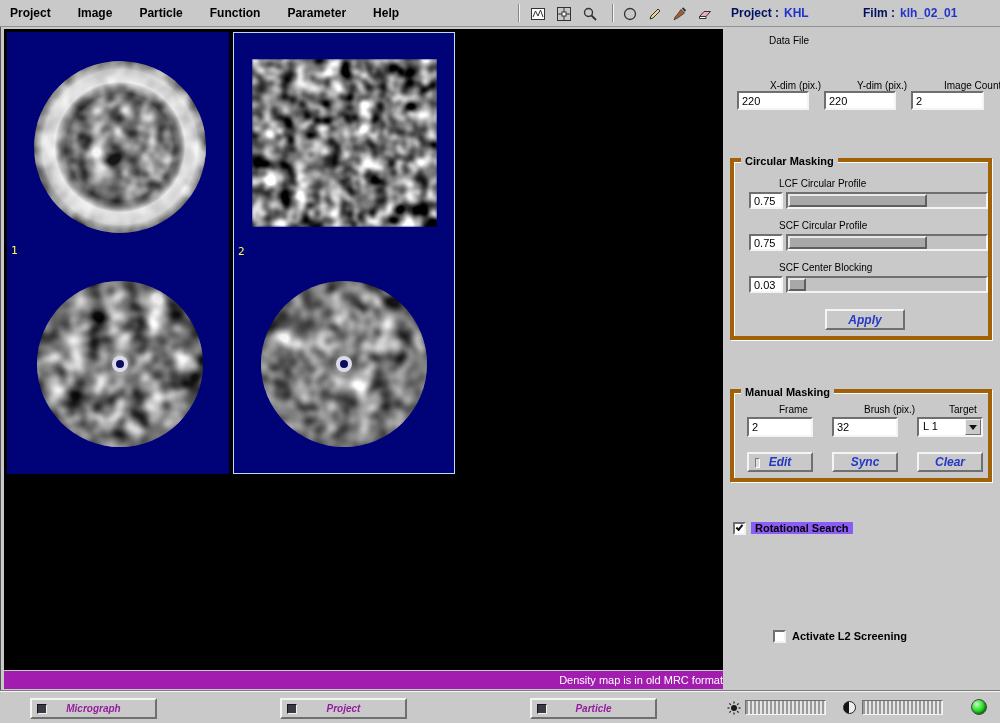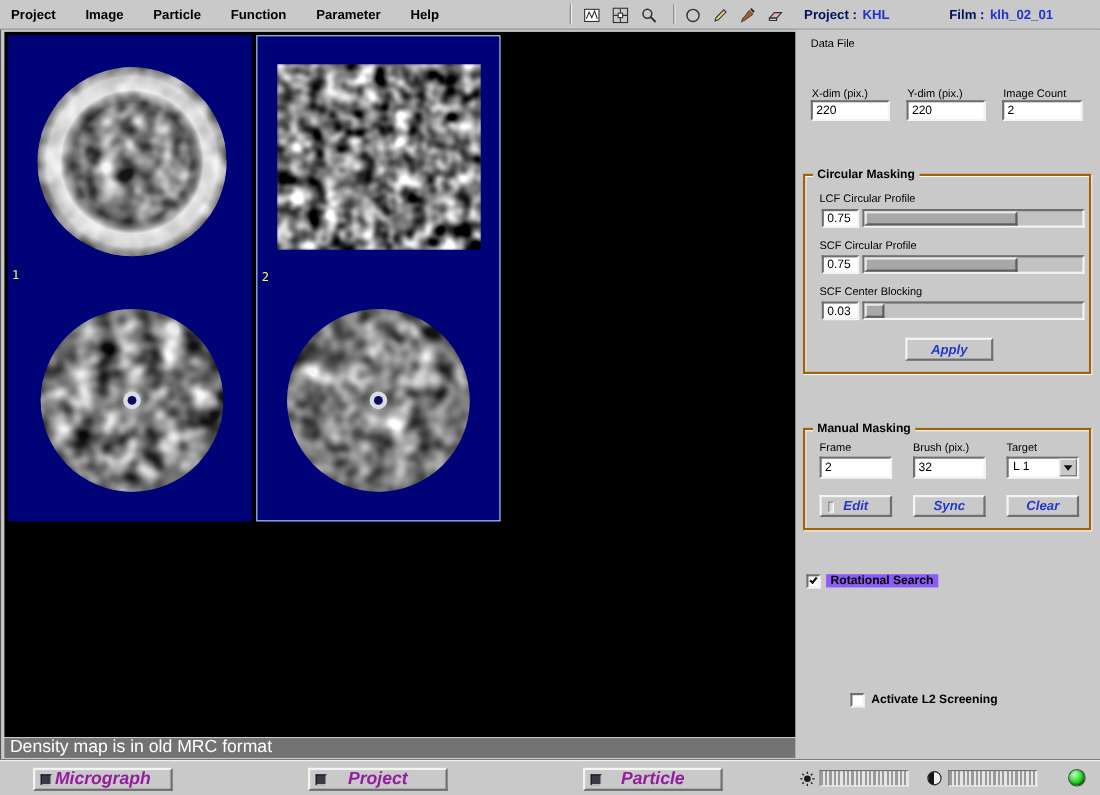"Data File" .slabel { margin-left: none -> 32px }
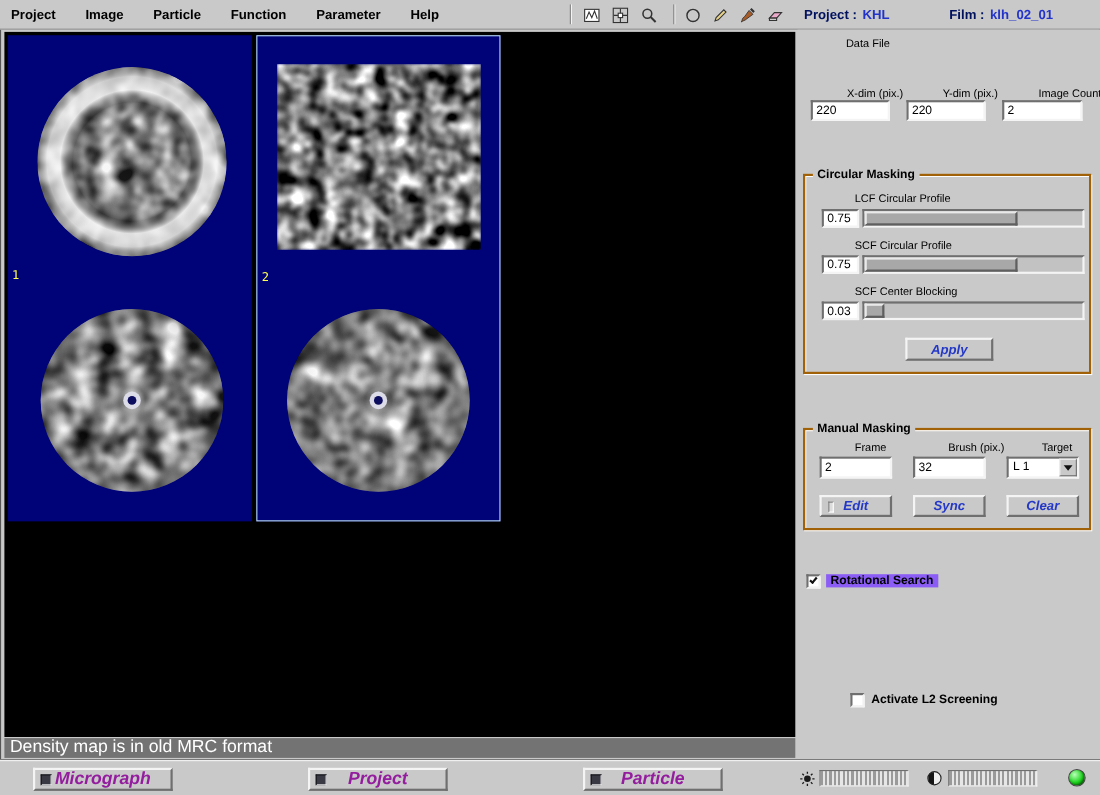"Circular Masking" .group { border: 2px solid #a16207 -> 4px solid #a16207 }
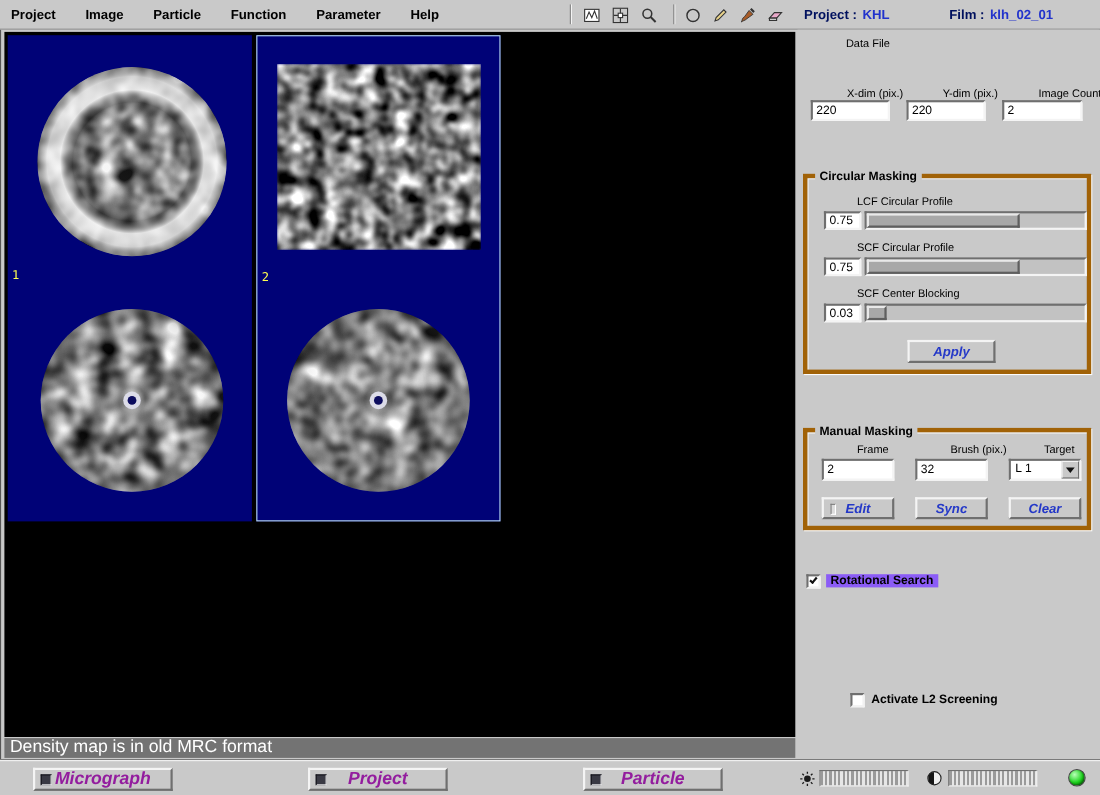"Density map is in old" .statusbar { background: #737373 -> #a21caf; font-size: 16px -> 11px; text-align: none -> right }
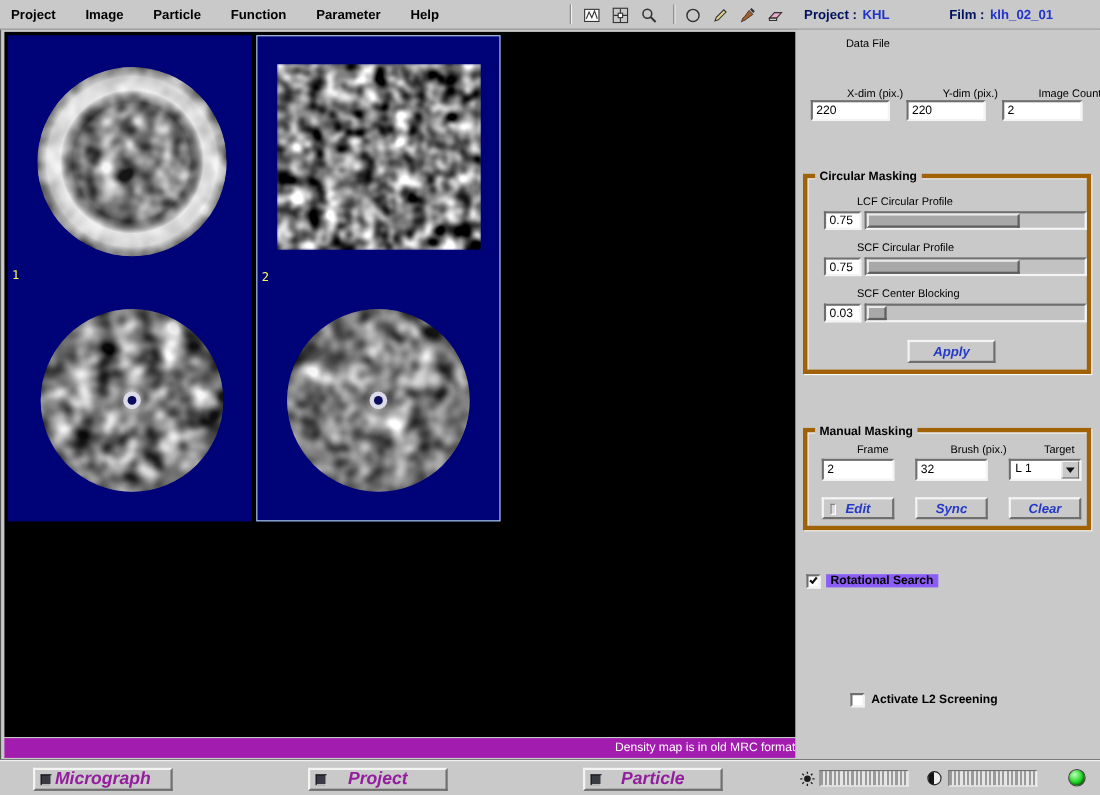"Micrograph" .btn-purple { font-size: 16px -> 10px }
